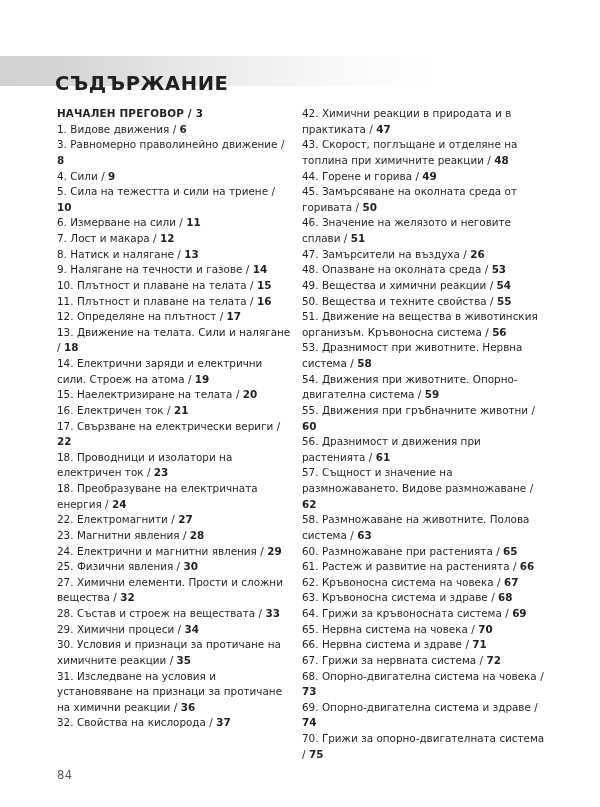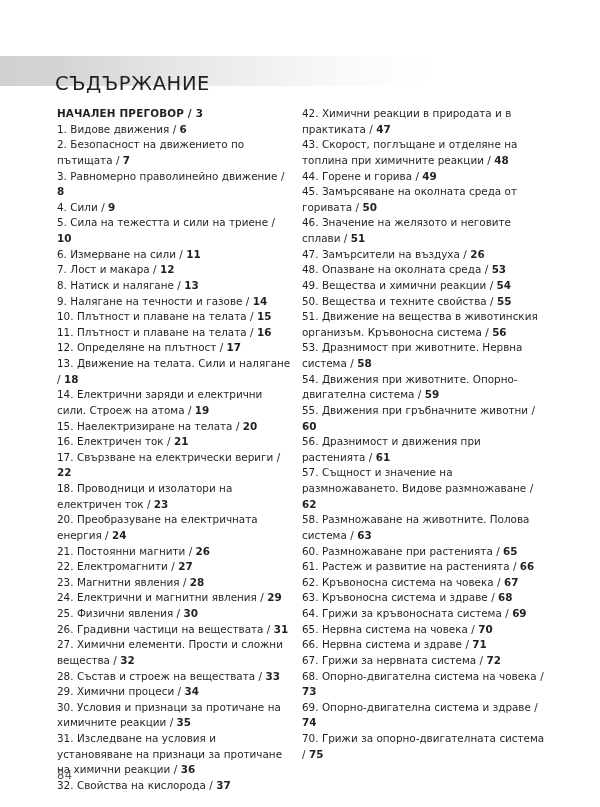"СЪДЪРЖАНИЕ" #header-title { font-weight: 400 -> 700 }
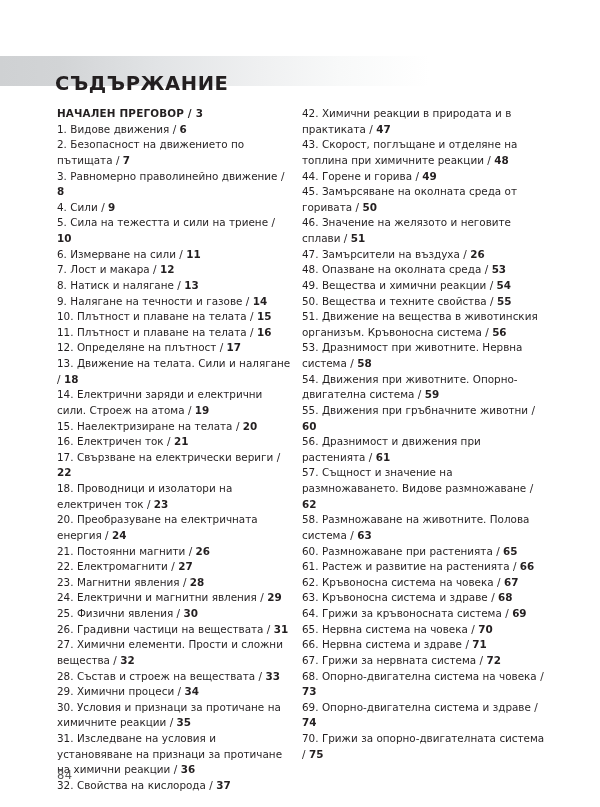"2. Безопасност на движението по" p.toc-entry { html: <p><span>2. Безопасност на движението по пътищата</span> <span>/</span> <span>7</span></p> -> none }
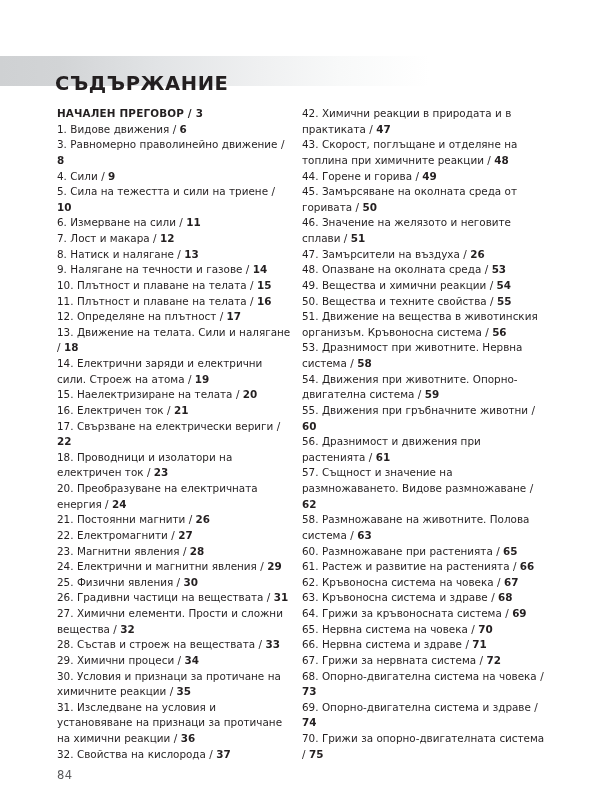"20. Преобразуване на електричната" span { text: 20 -> 18 }
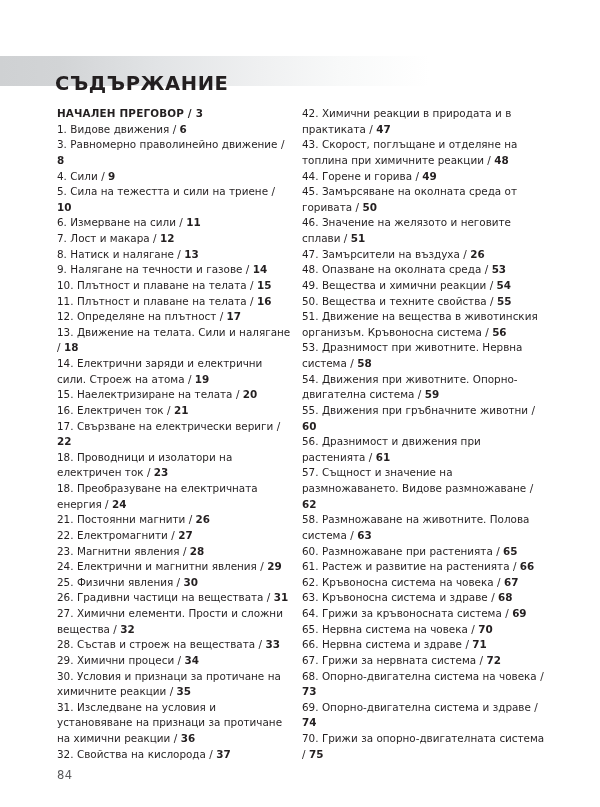"21. Постоянни магнити / 26" p.toc-entry { html: <p><span>21. Постоянни магнити</span> <span>/</span> <span>26</span></p> -> none }
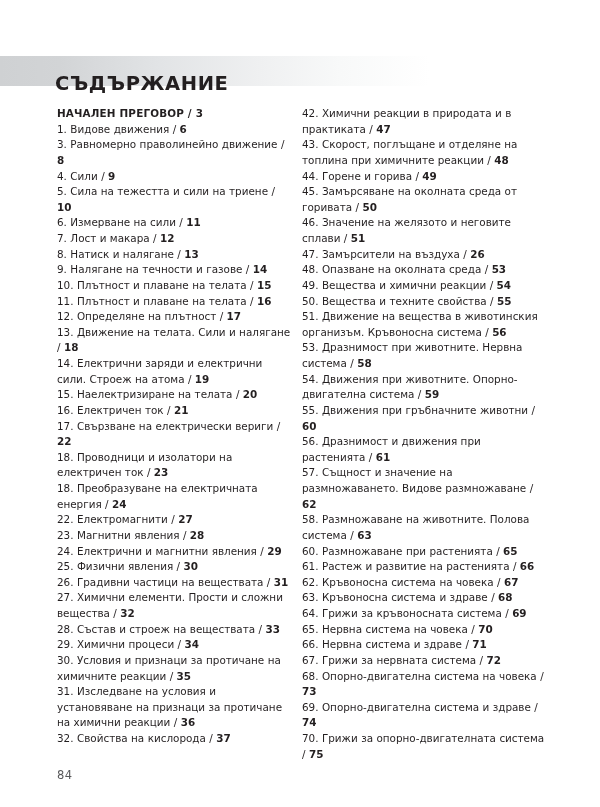"26. Градивни частици на веществата" p.toc-entry { html: <p><span>26. Градивни частици на веществата</span> <span>/</span> <span>31</span></p> -> none }
